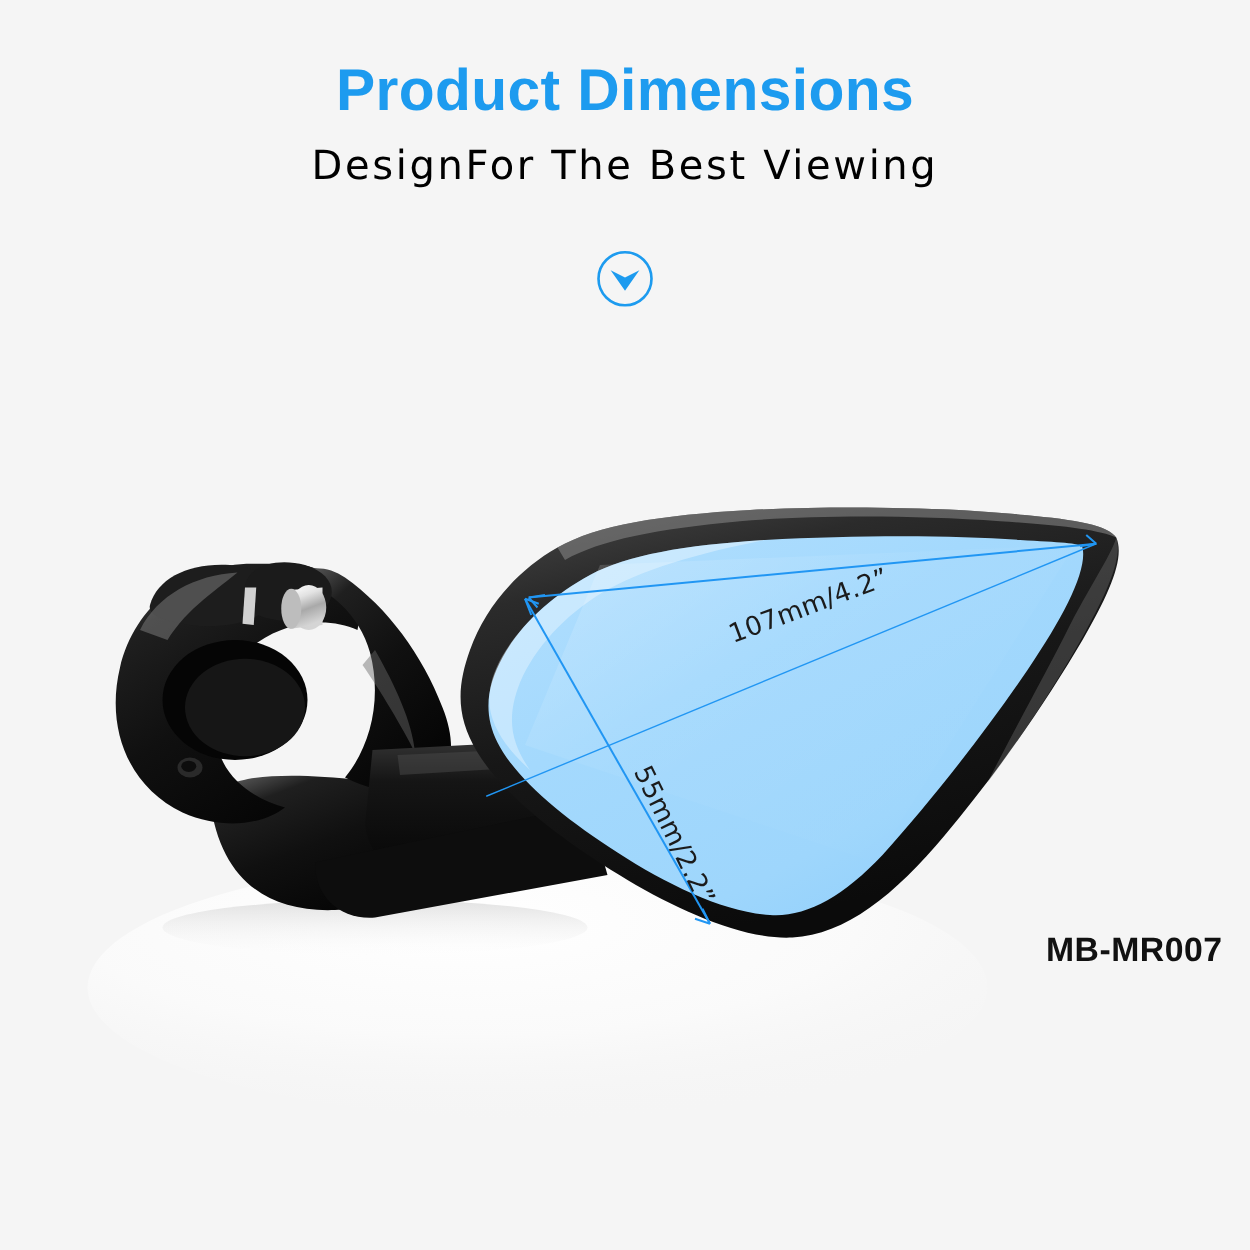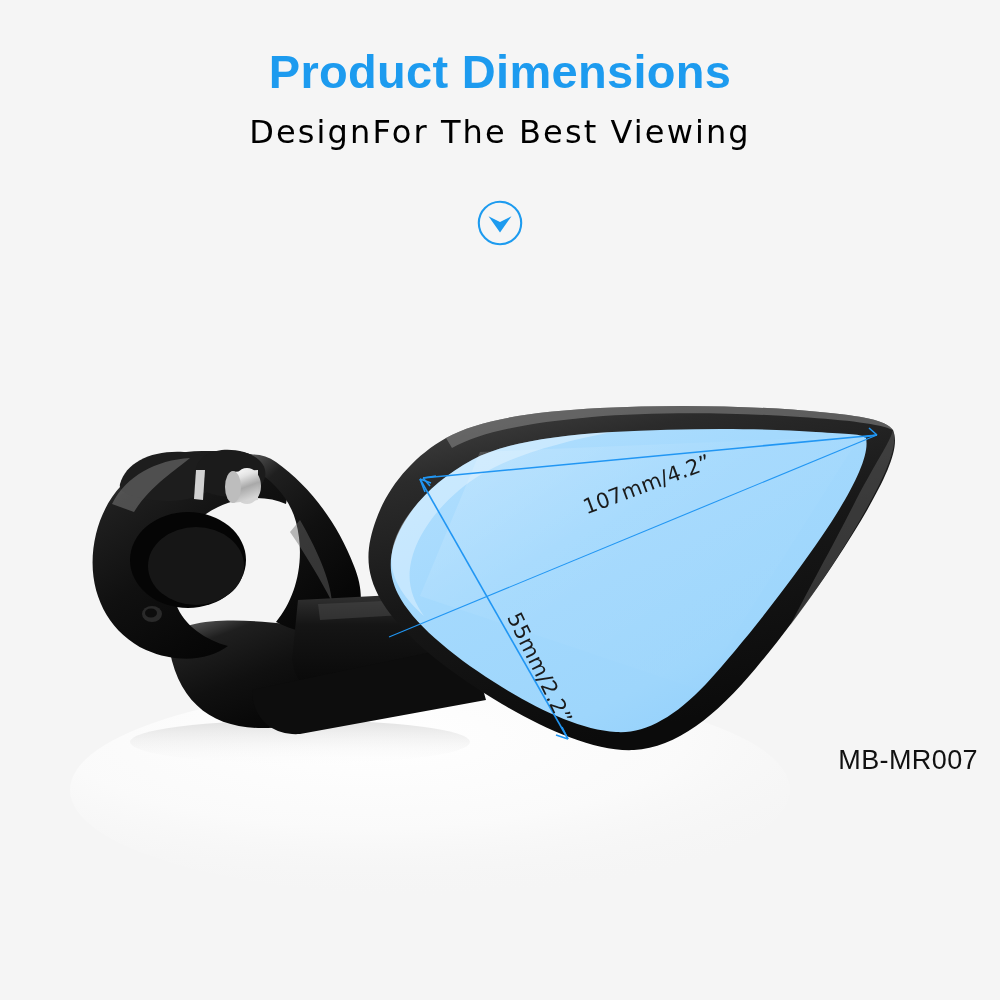"MB-MR007" .model-code { font-weight: normal -> bold }
